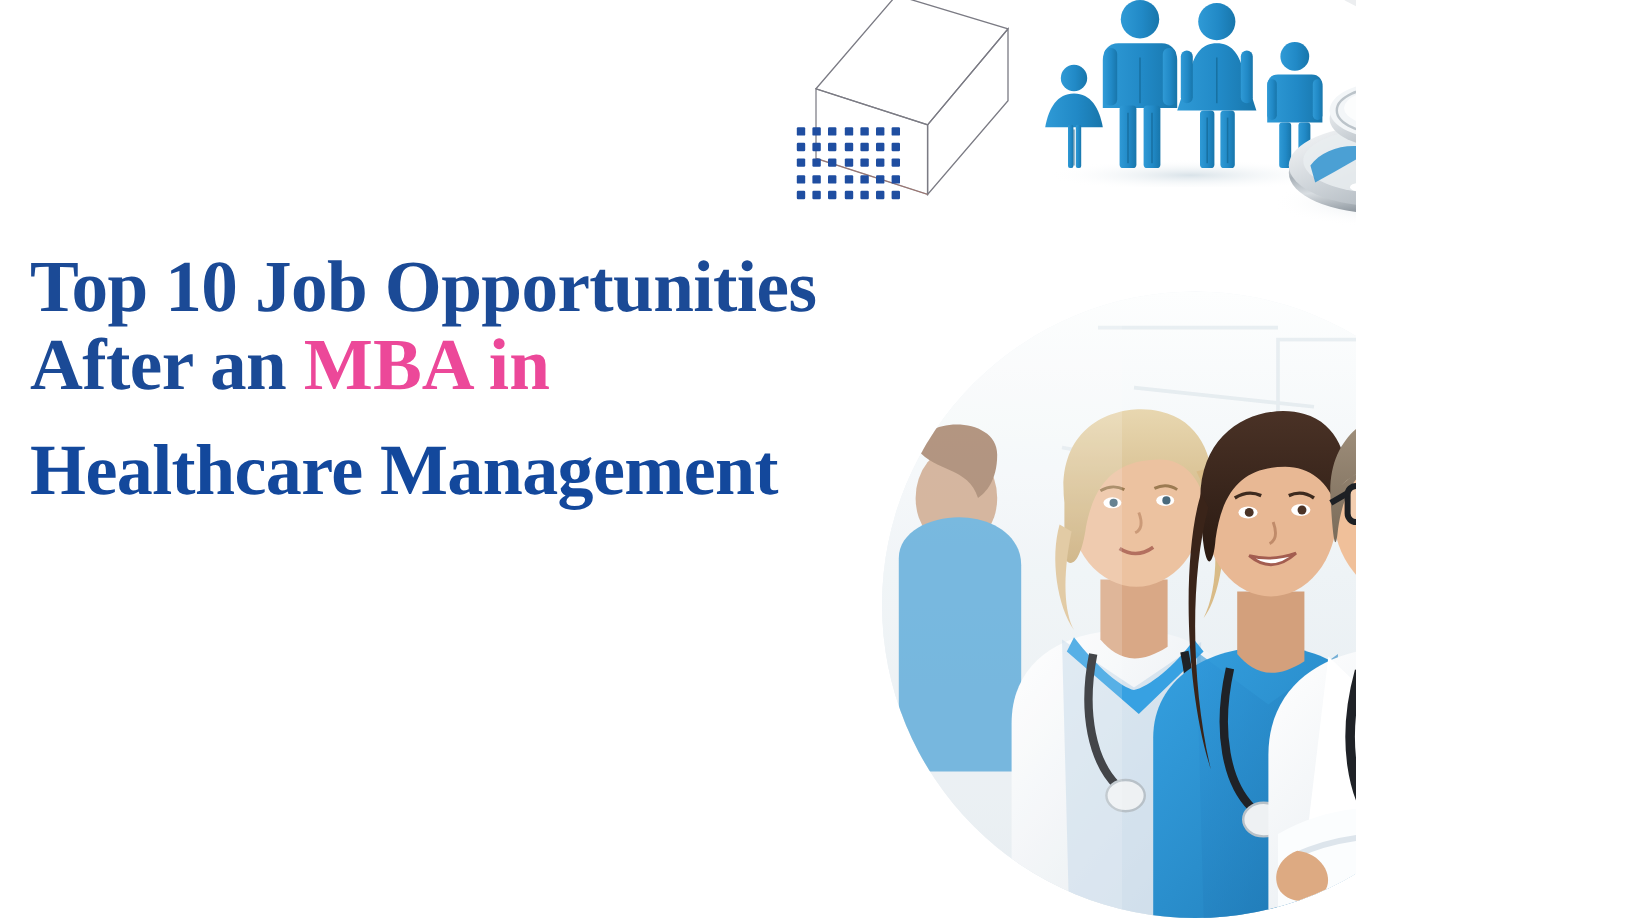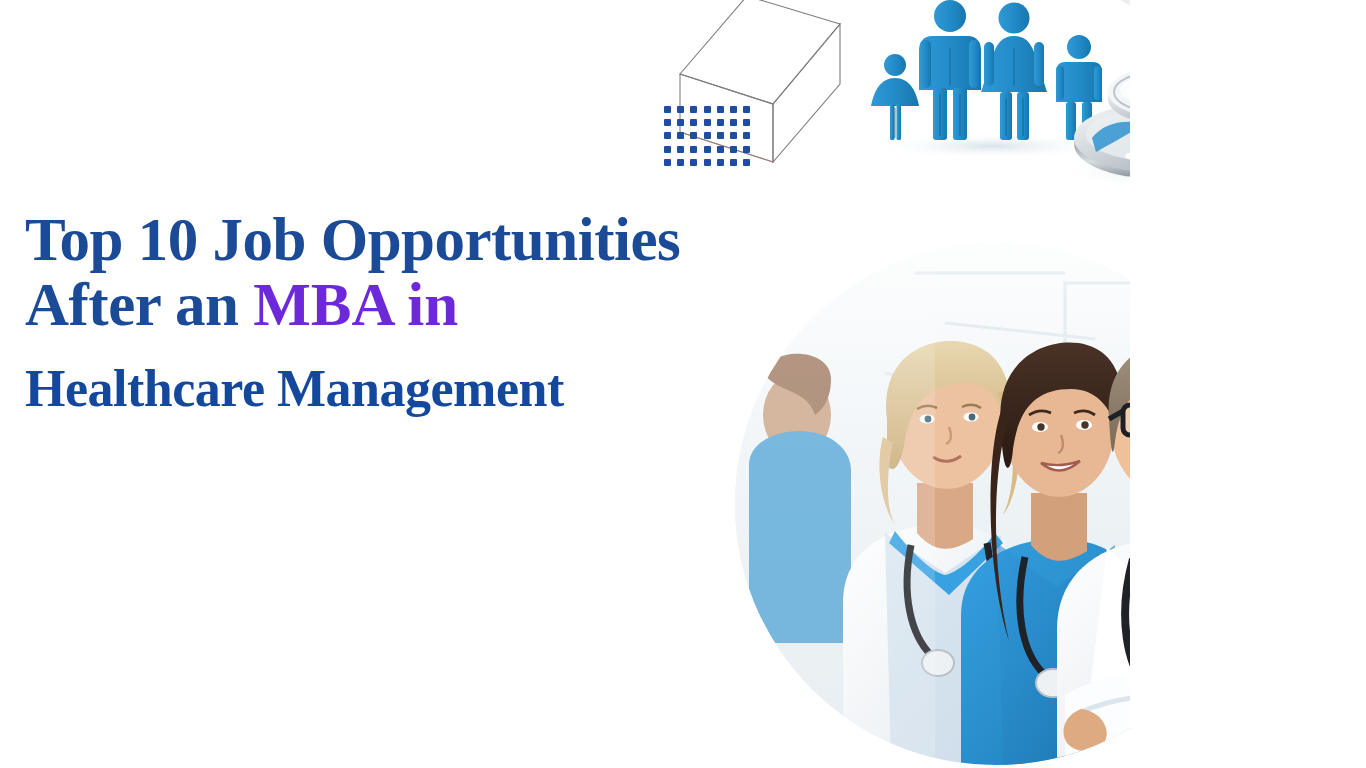"MBA in" .hl-em { color: #6d28d9 -> #ec4899 }
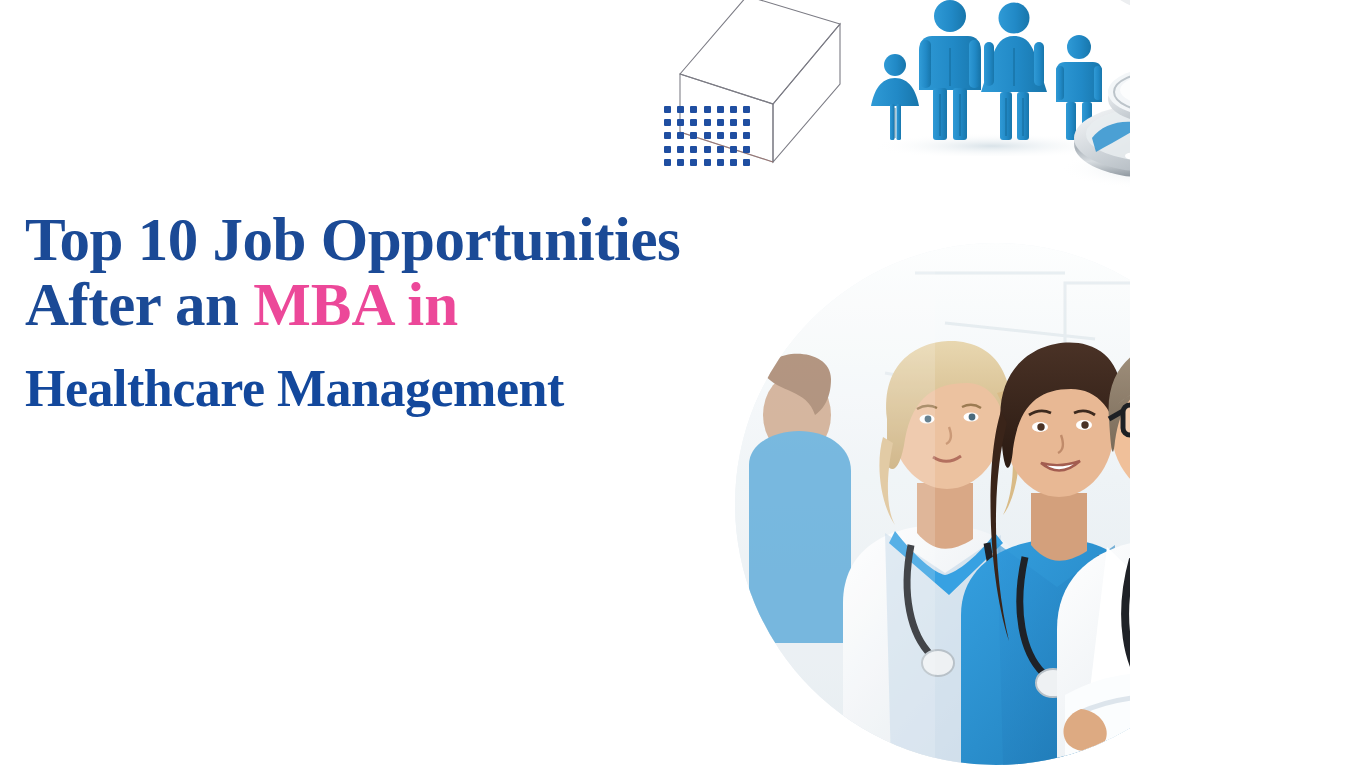"Healthcare Management" .hl-line3 { font-size: 52px -> 60px }
